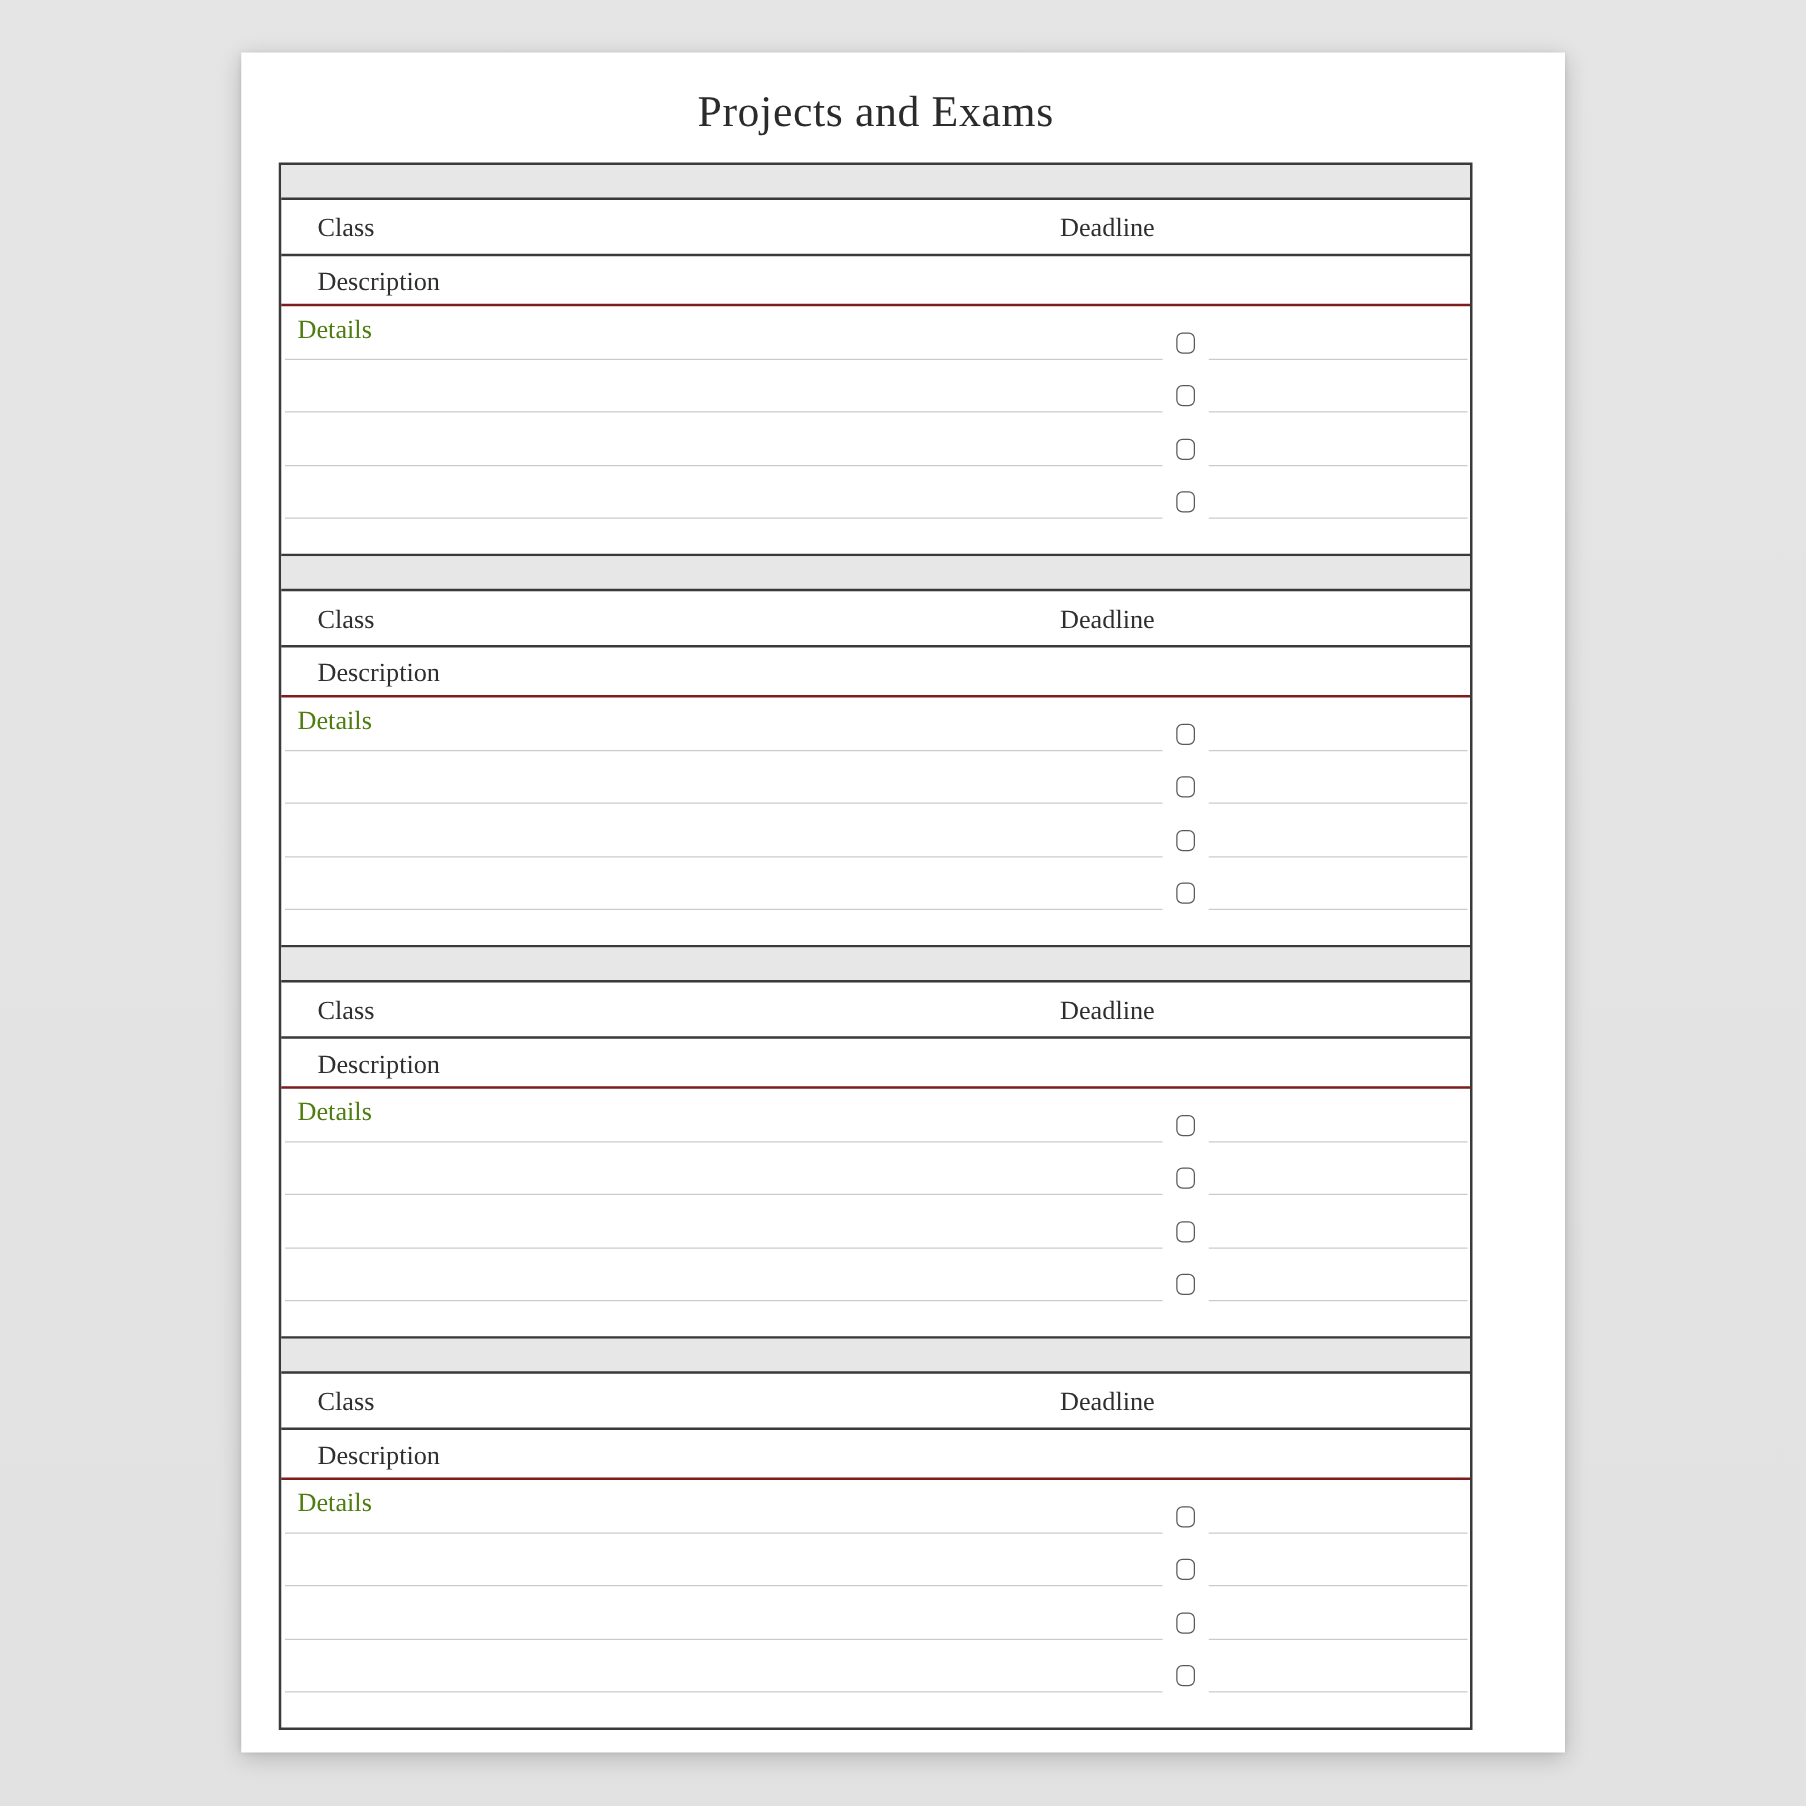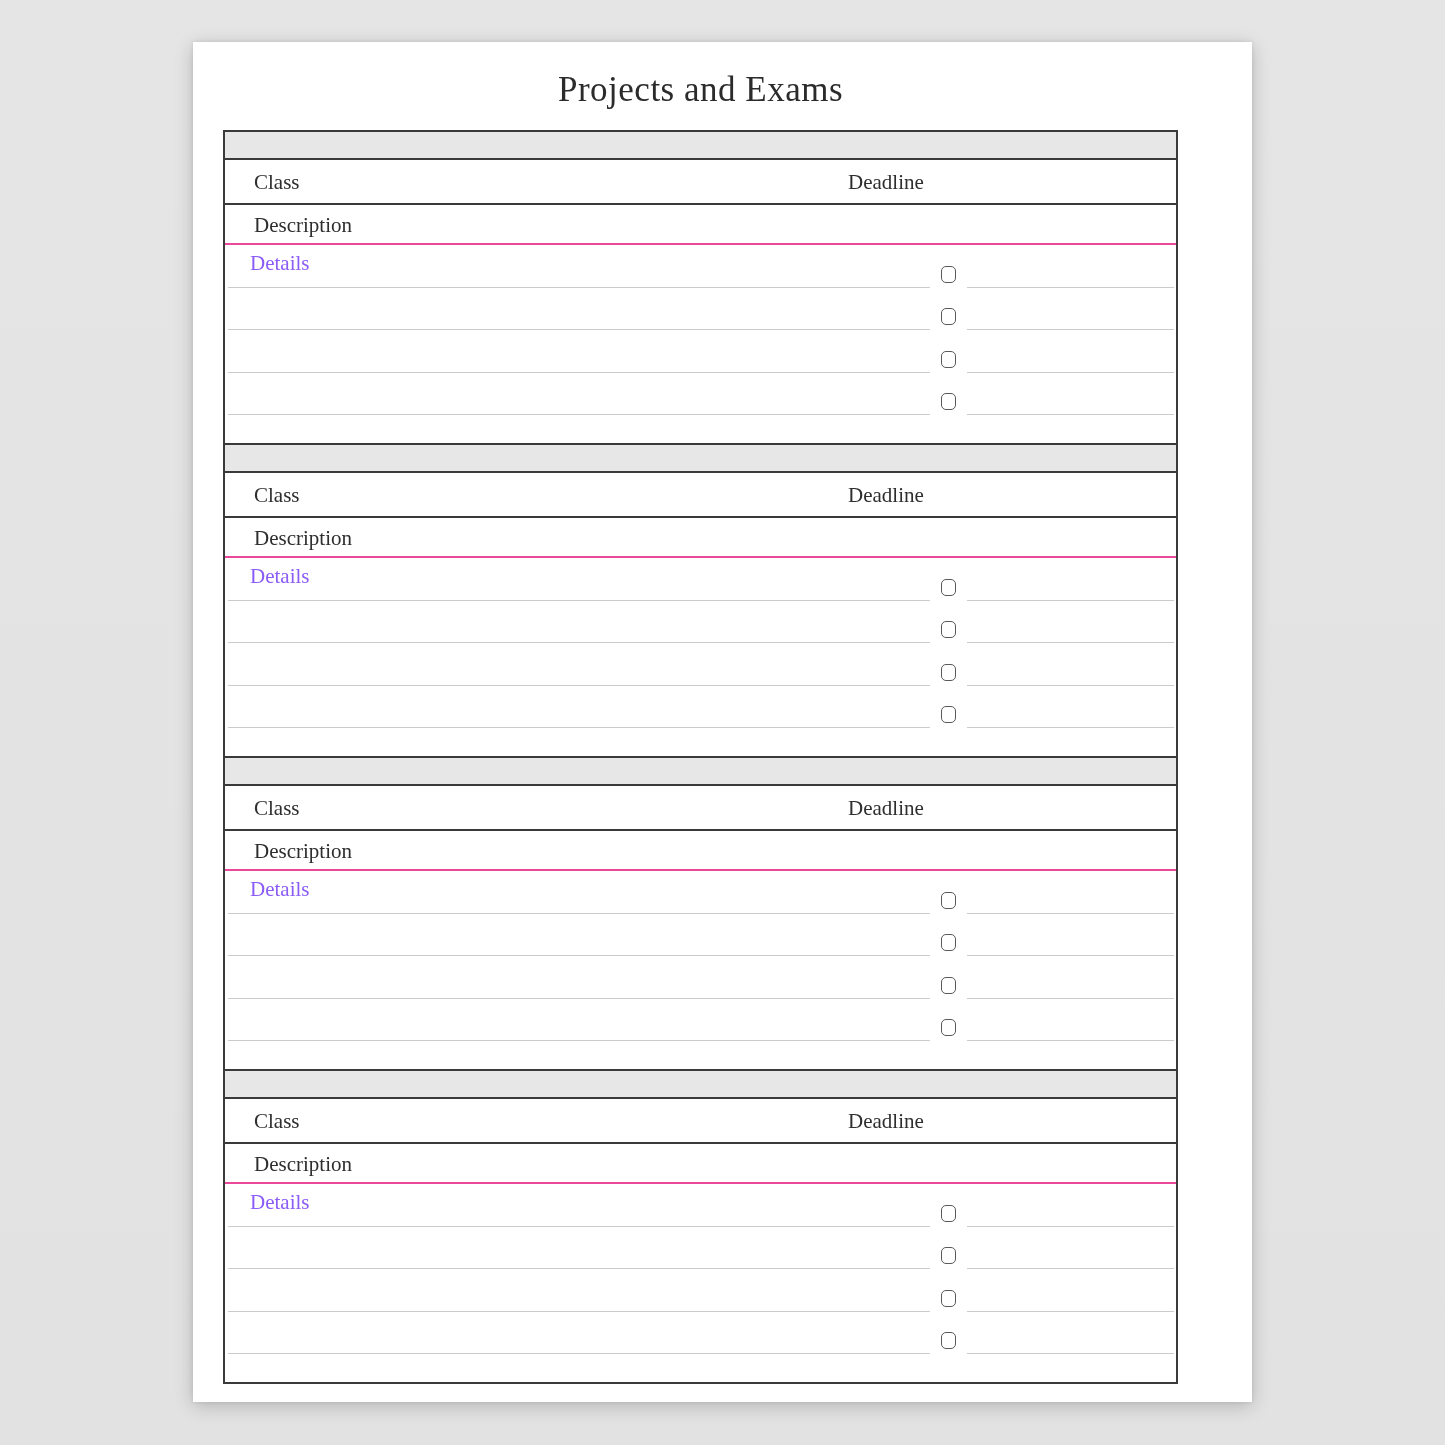"Description" .row-desc { border-bottom: 2px solid #ec4899 -> 2px solid #7f1d1d }
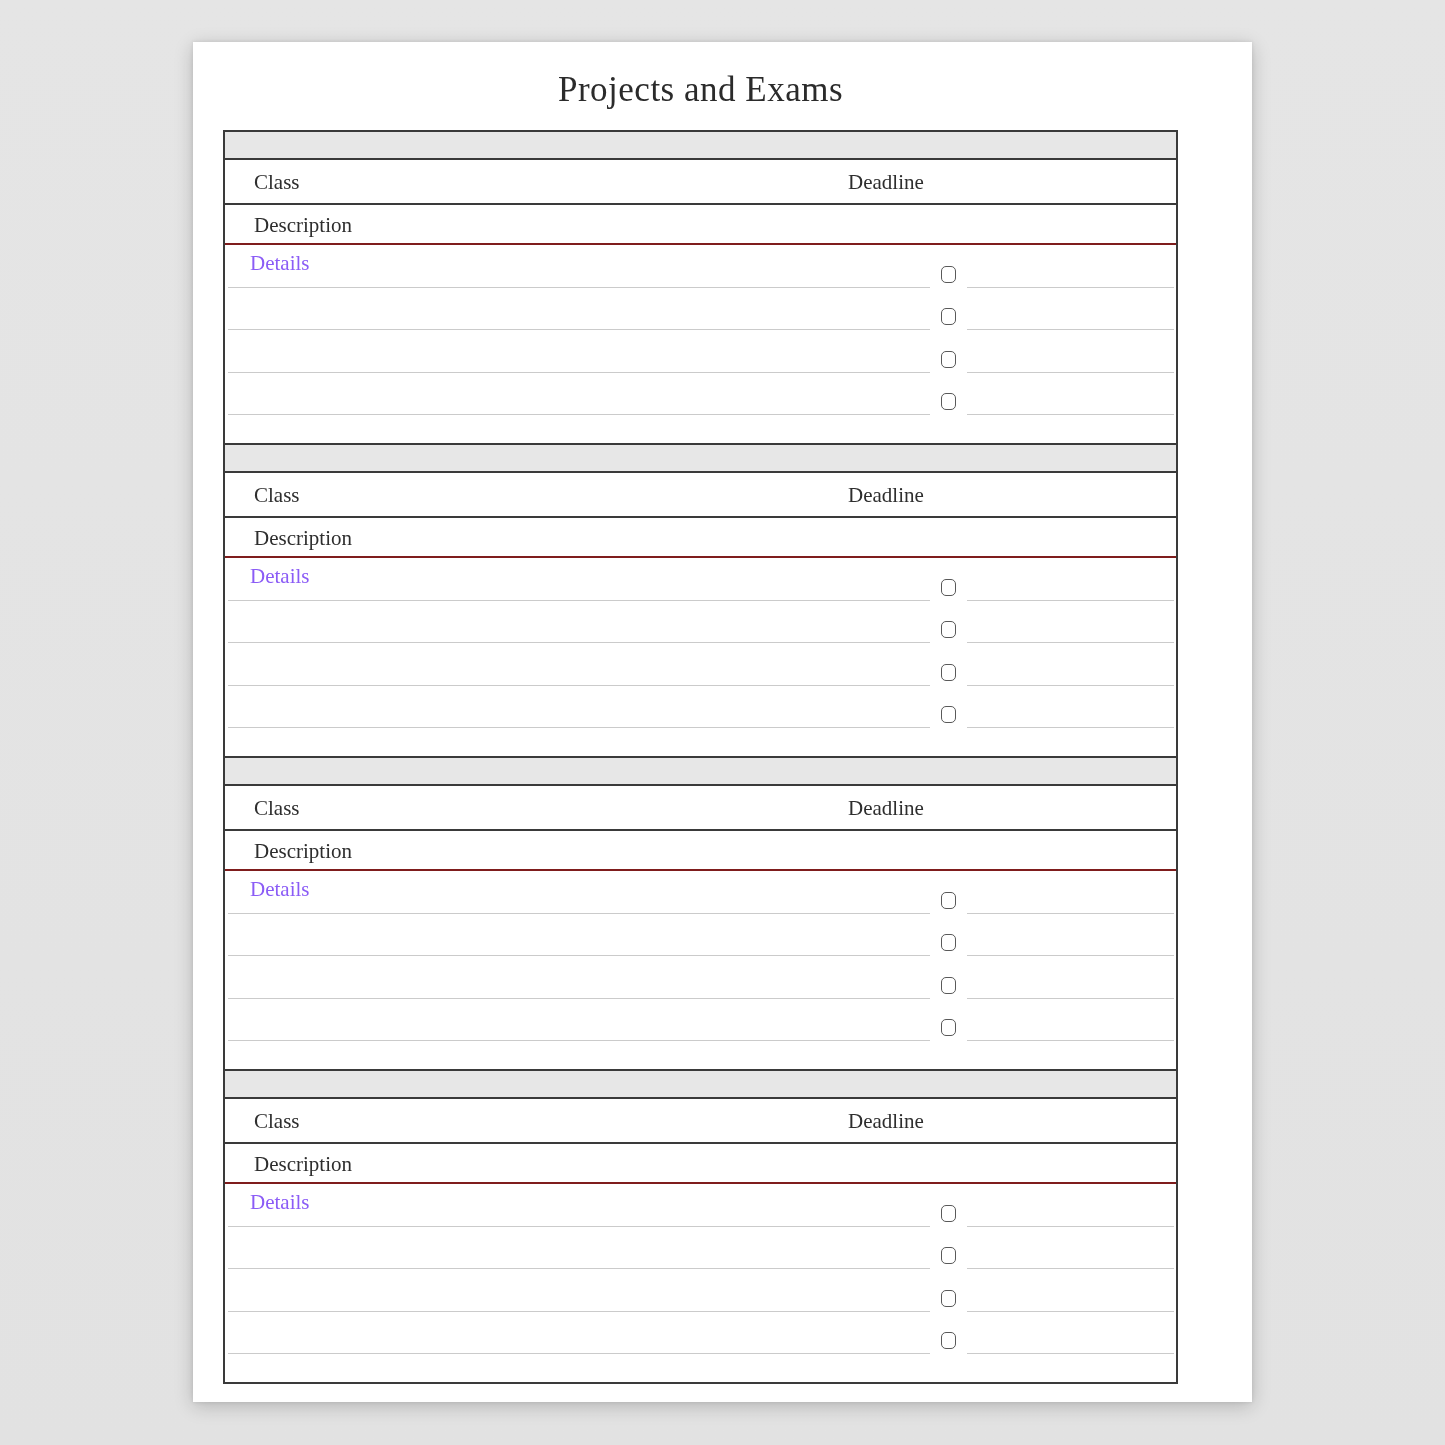"Details" .details-lbl { color: #8b5cf6 -> #4d7c0f; left: 25px -> 13px }
